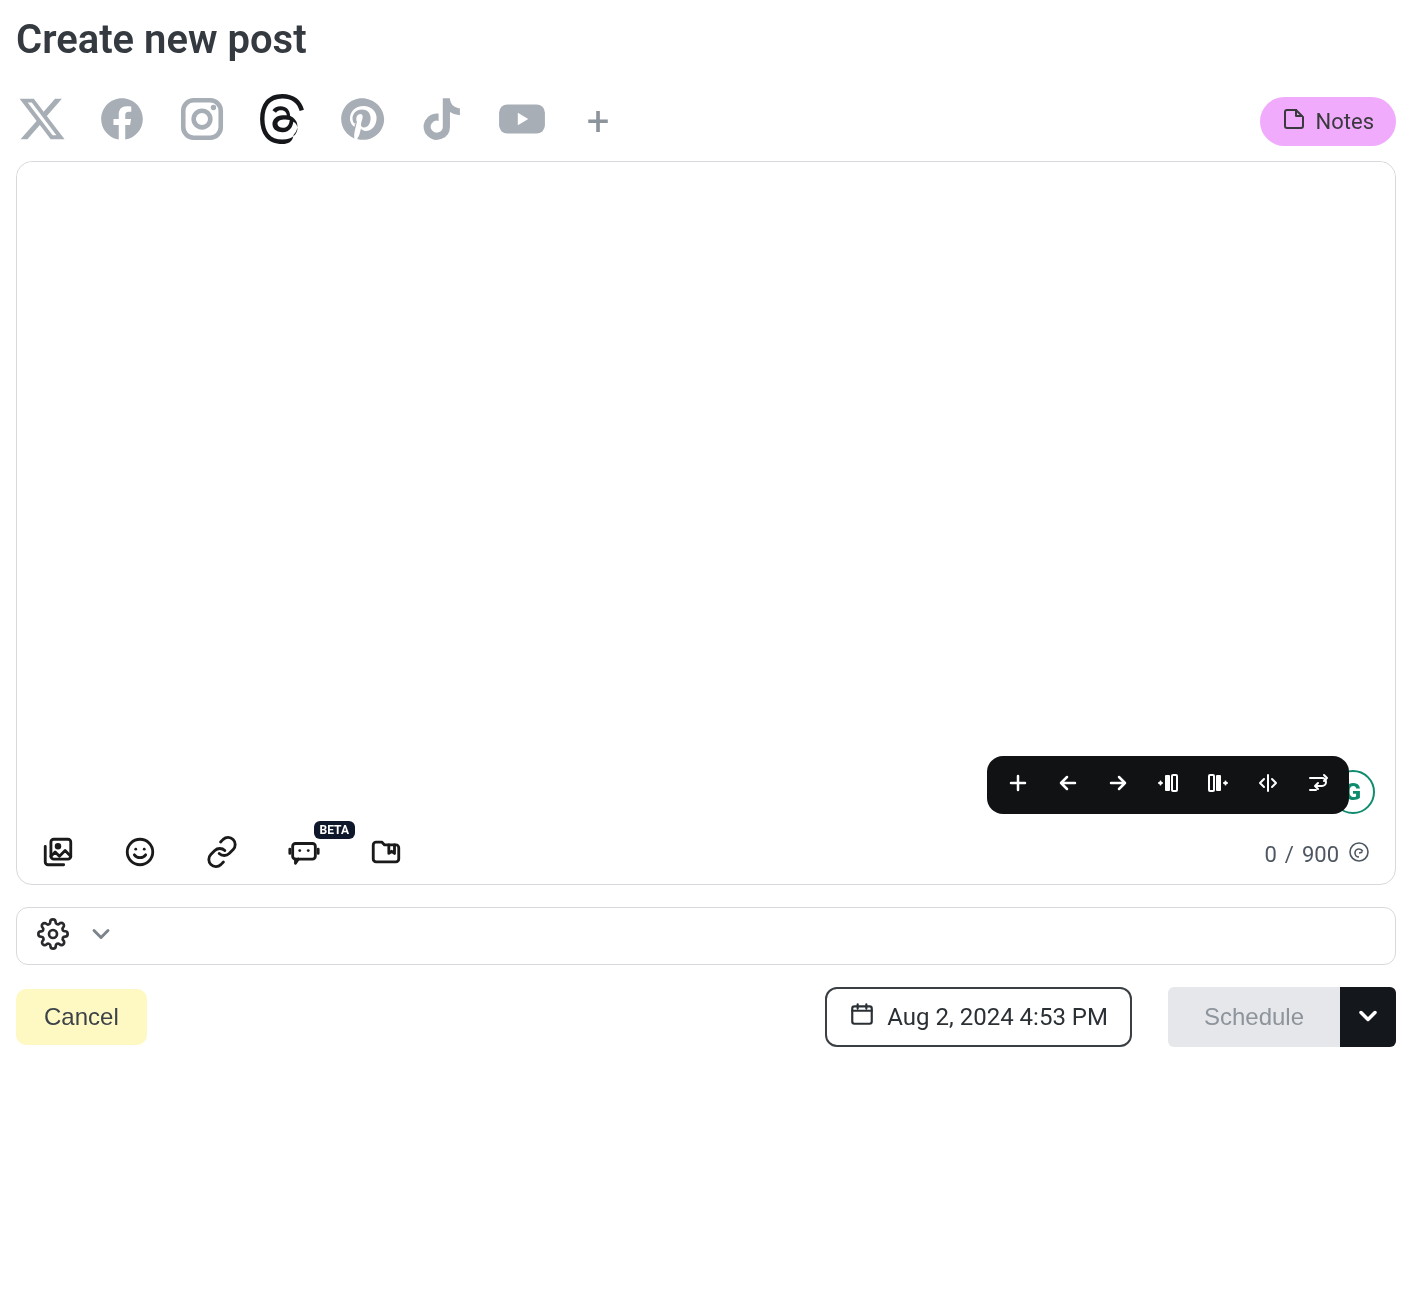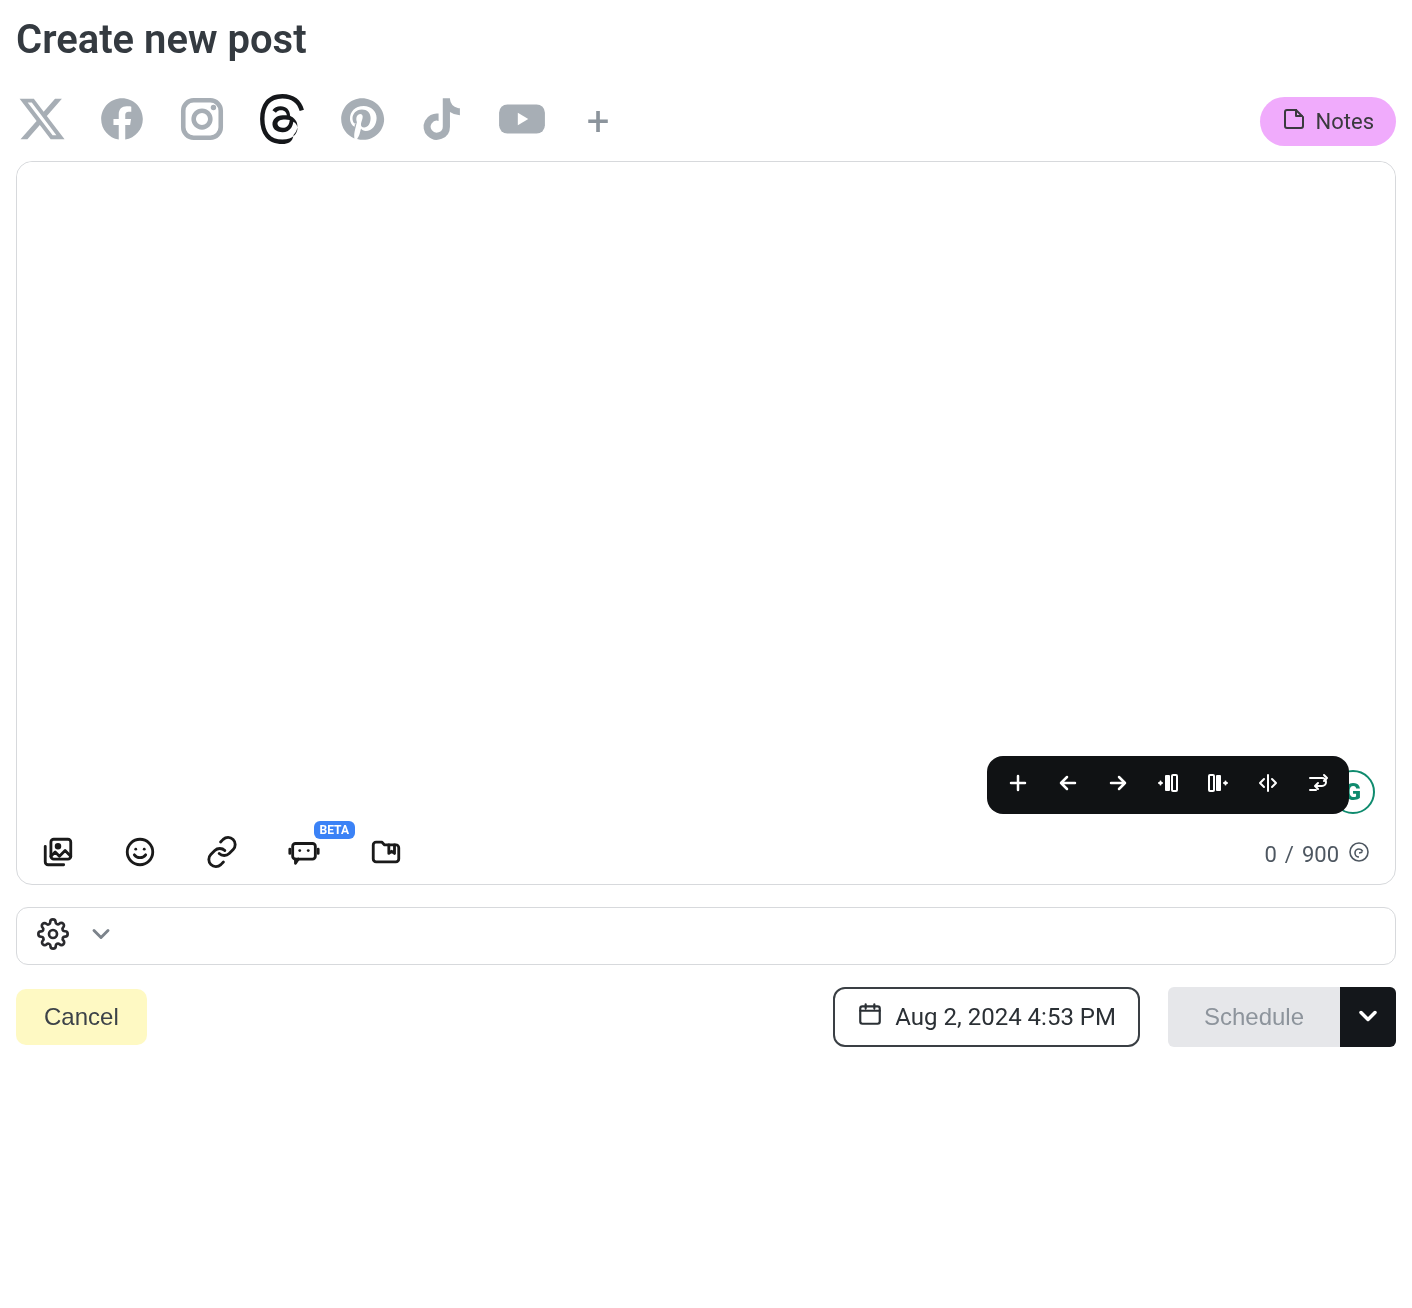"BETA" .beta-badge { background: #3b82f6 -> #0f172a }
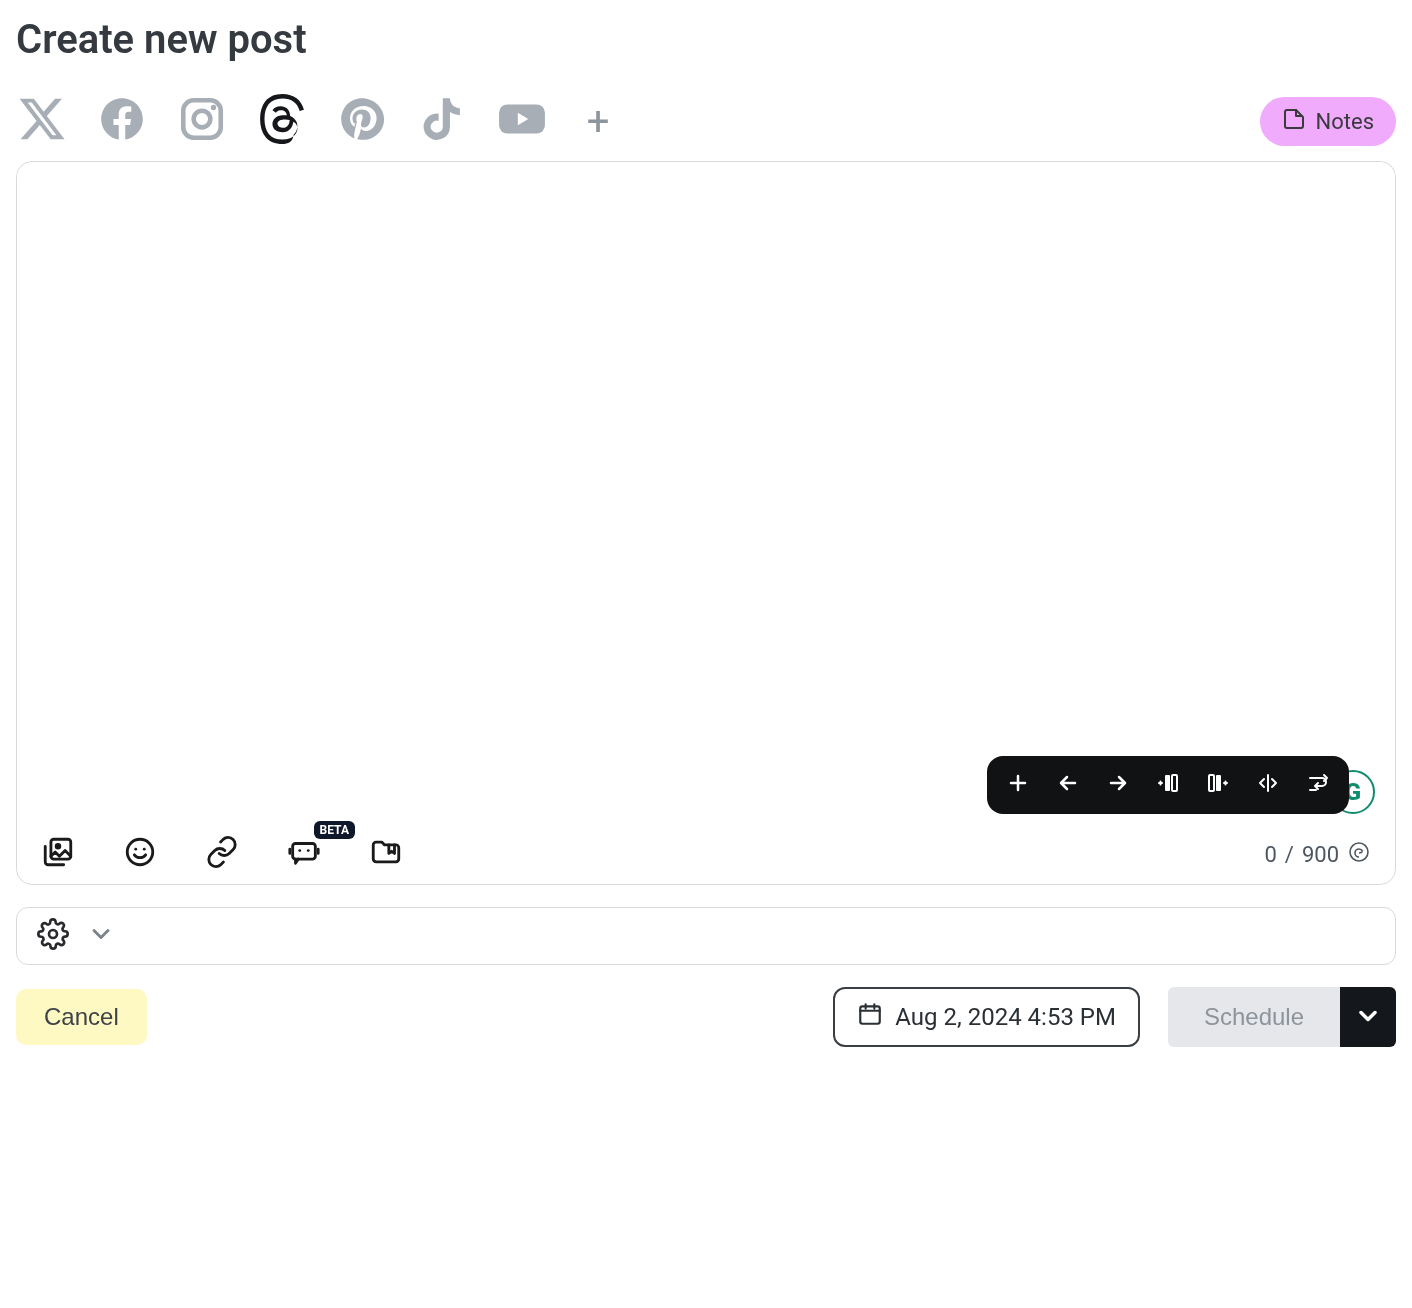"Aug 2, 2024 4:53 PM" .right-group { gap: 28px -> 36px }
